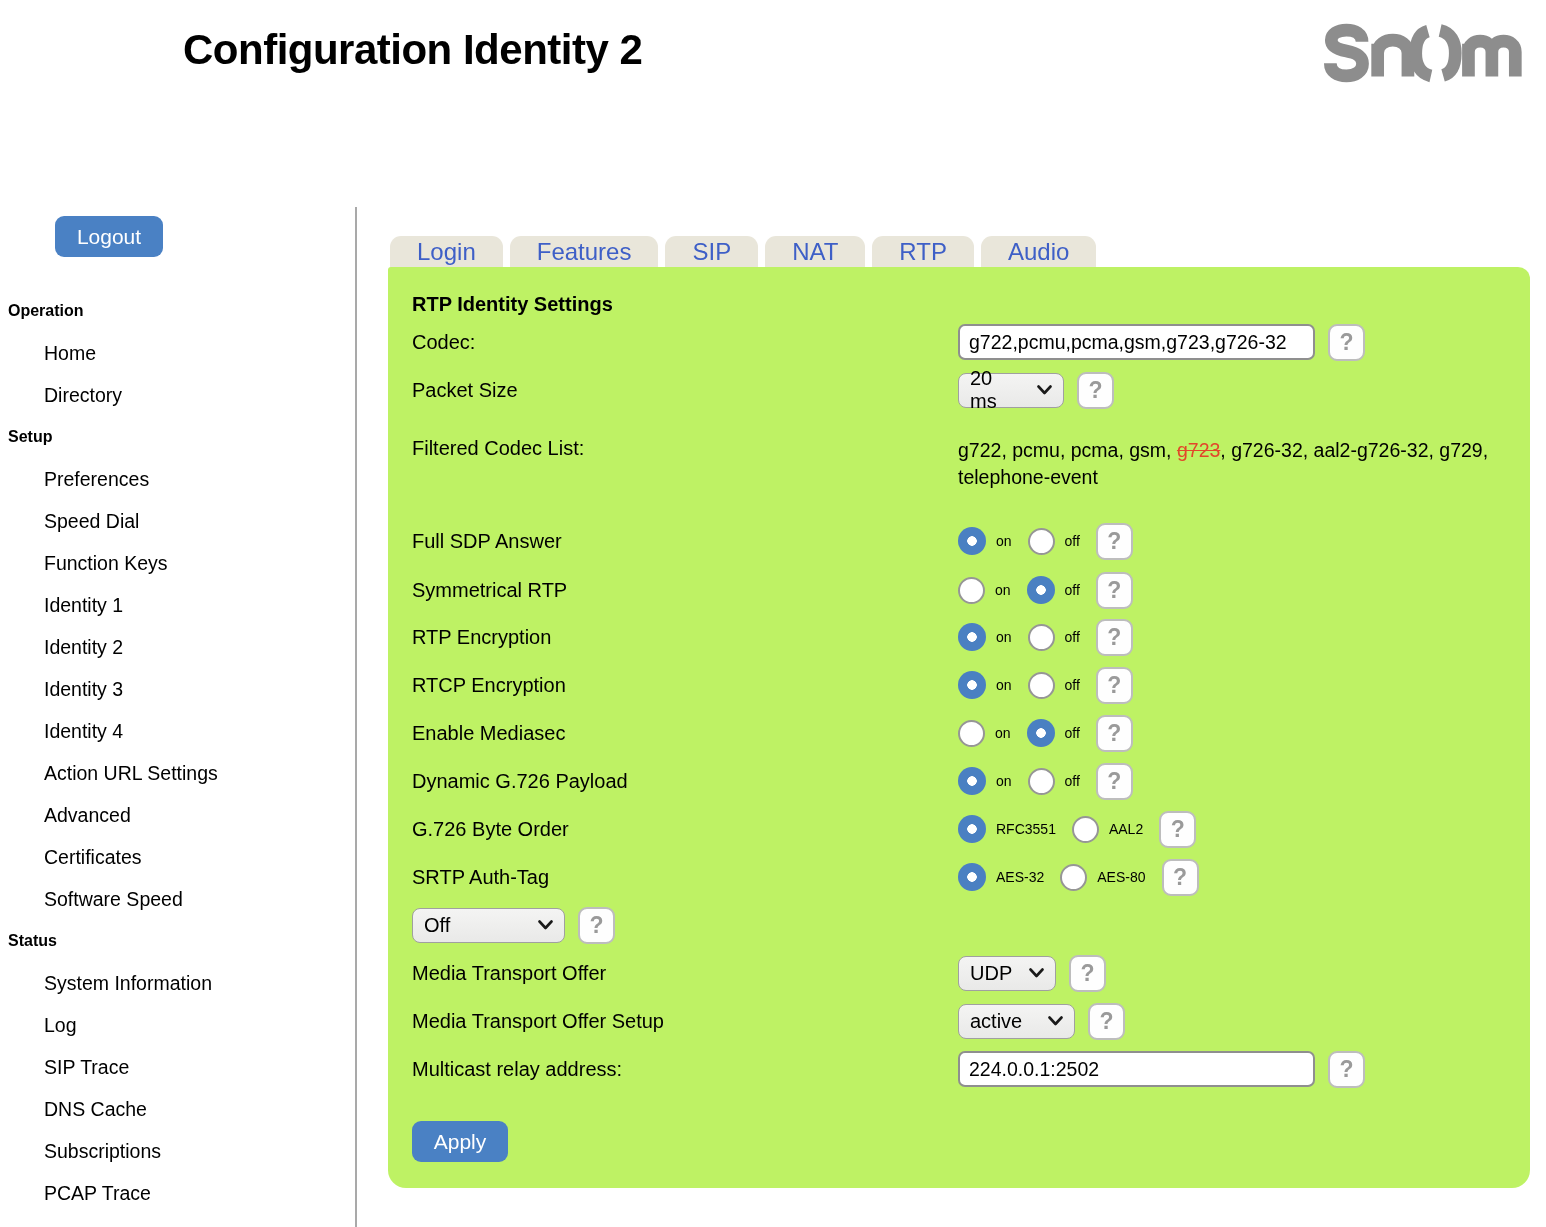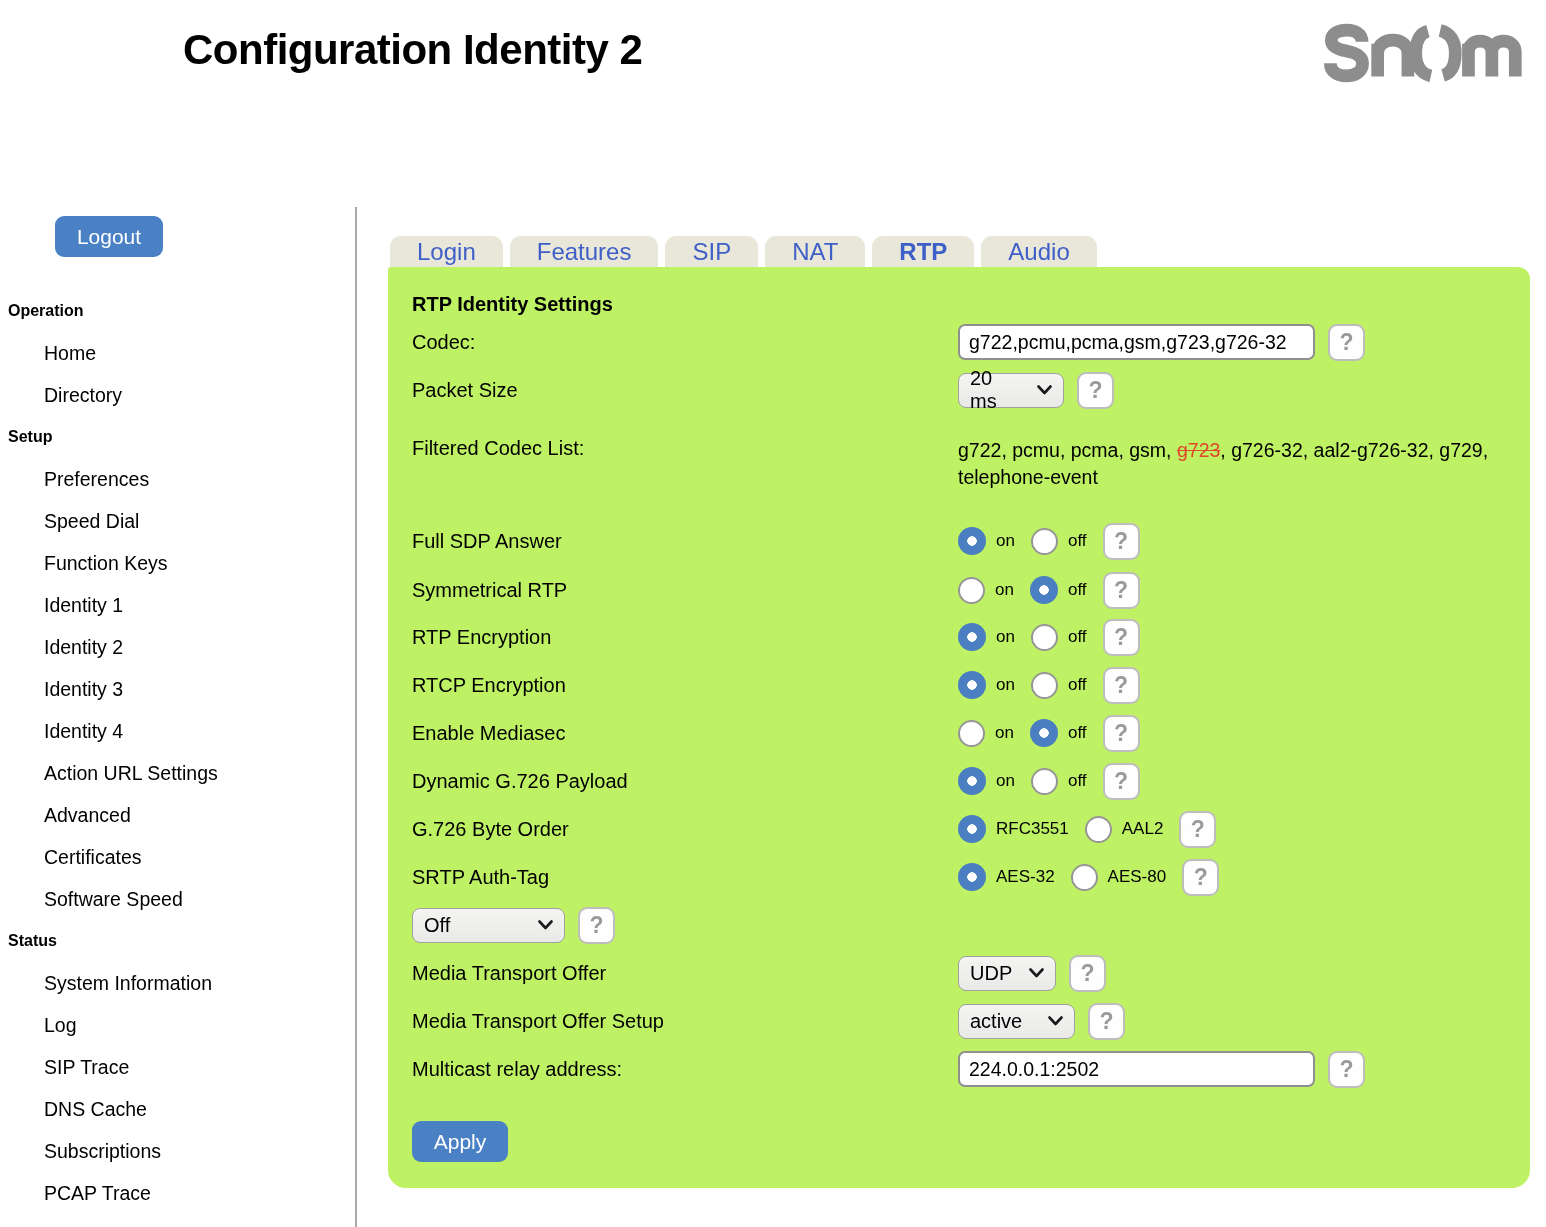"RTP" .tab.active { font-weight: bold -> normal }
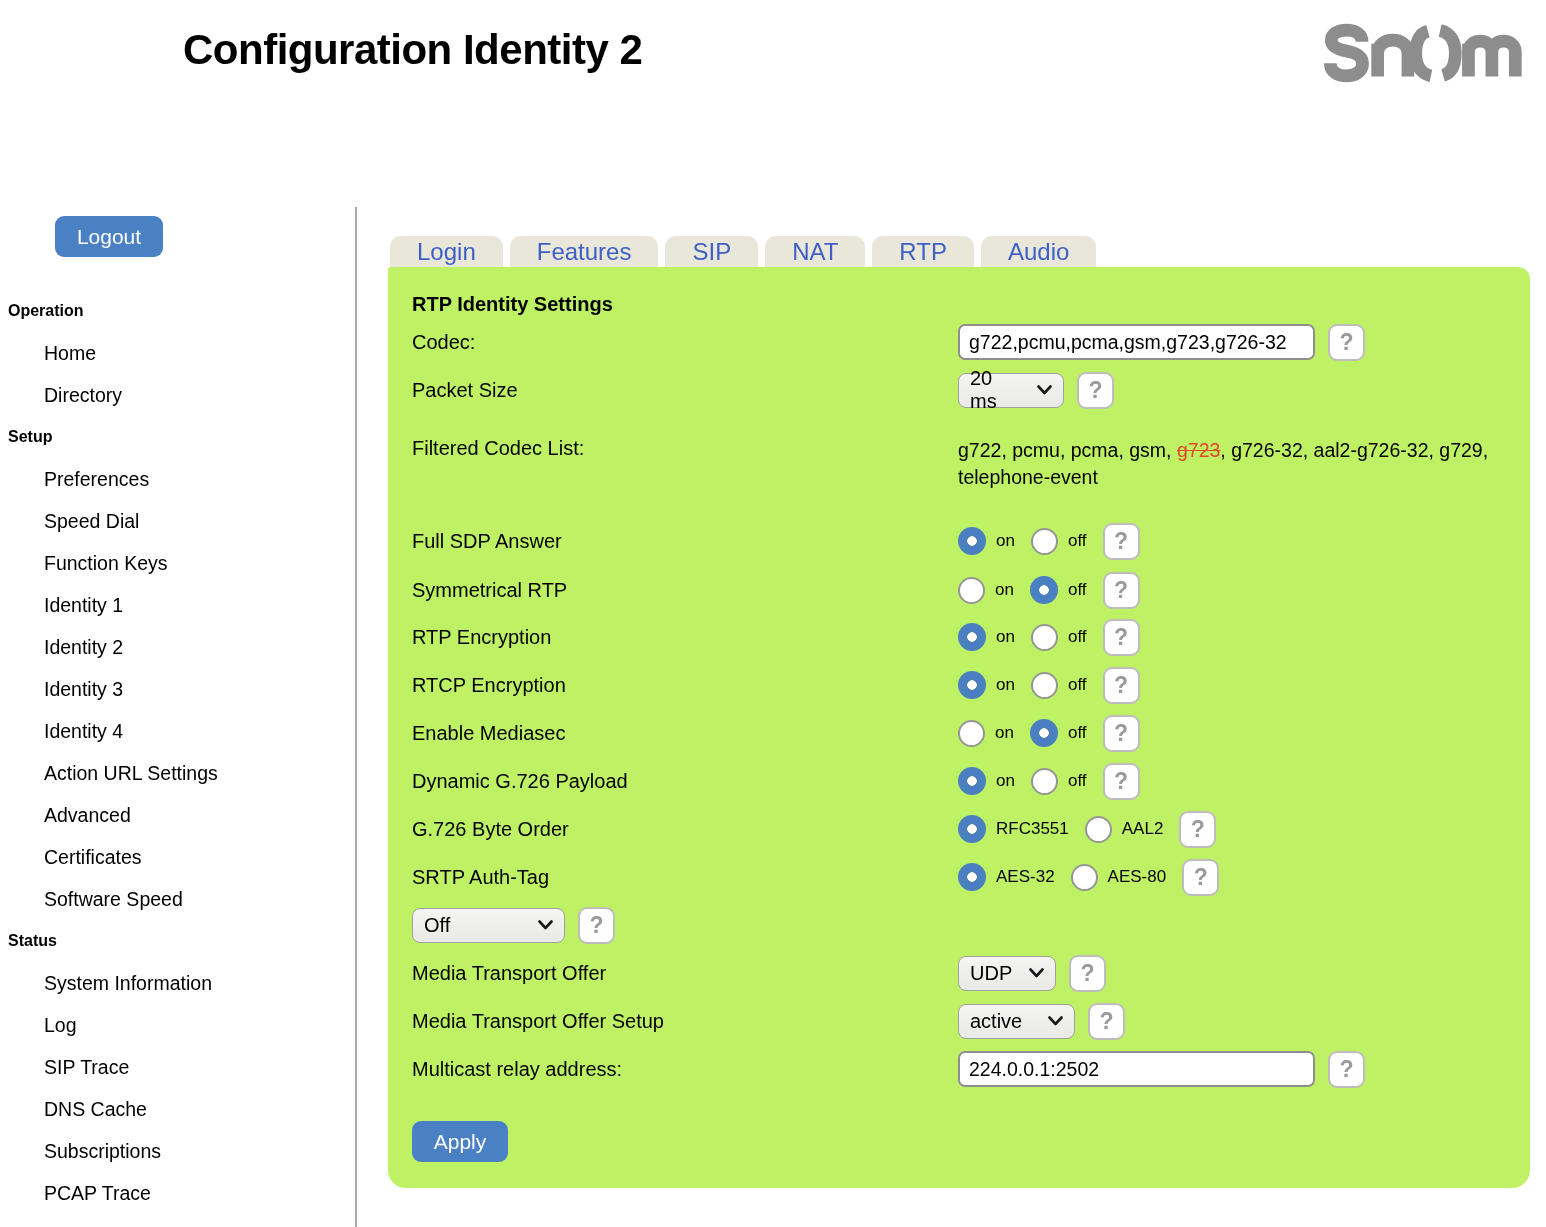"on" .optlbl { font-size: 17px -> 14px }
